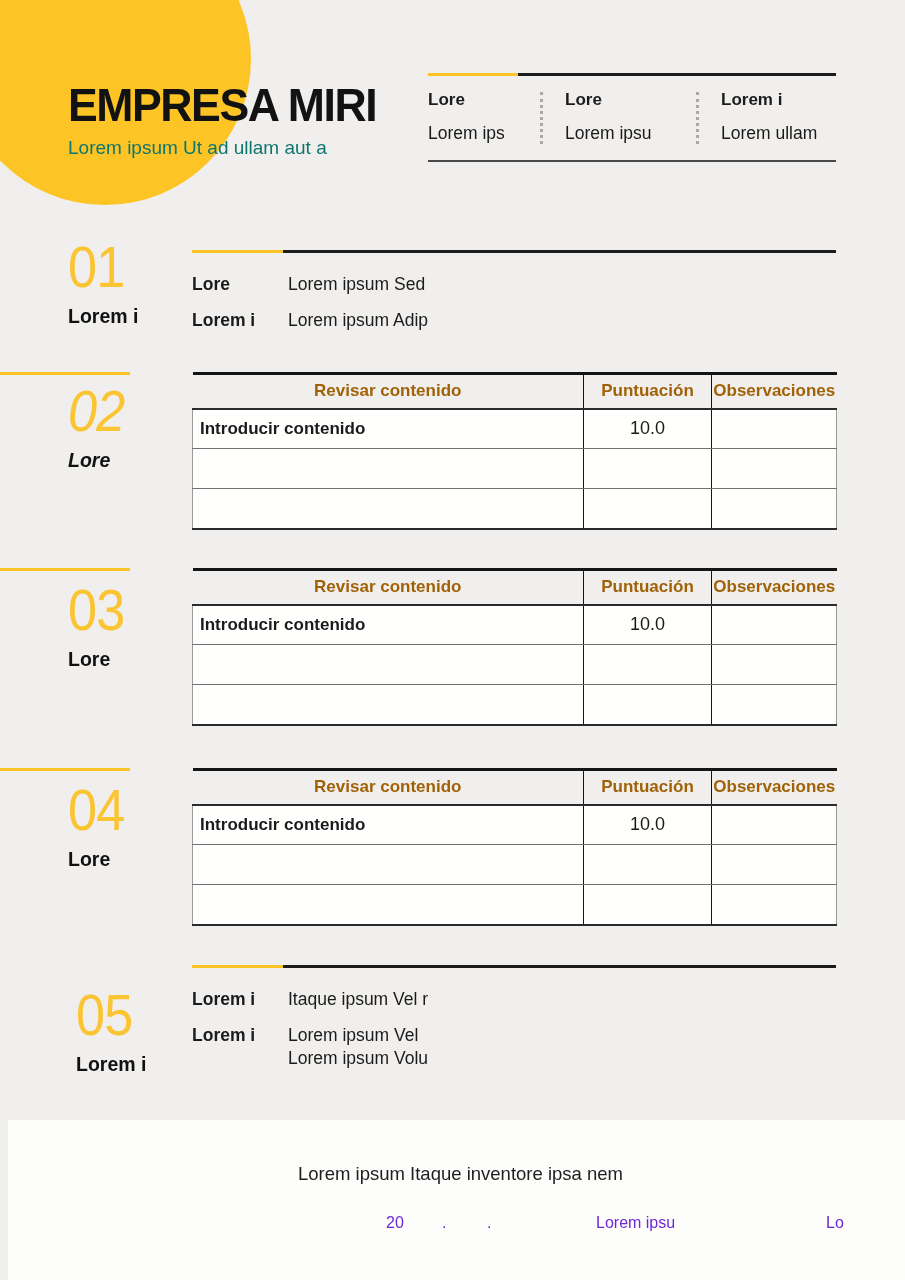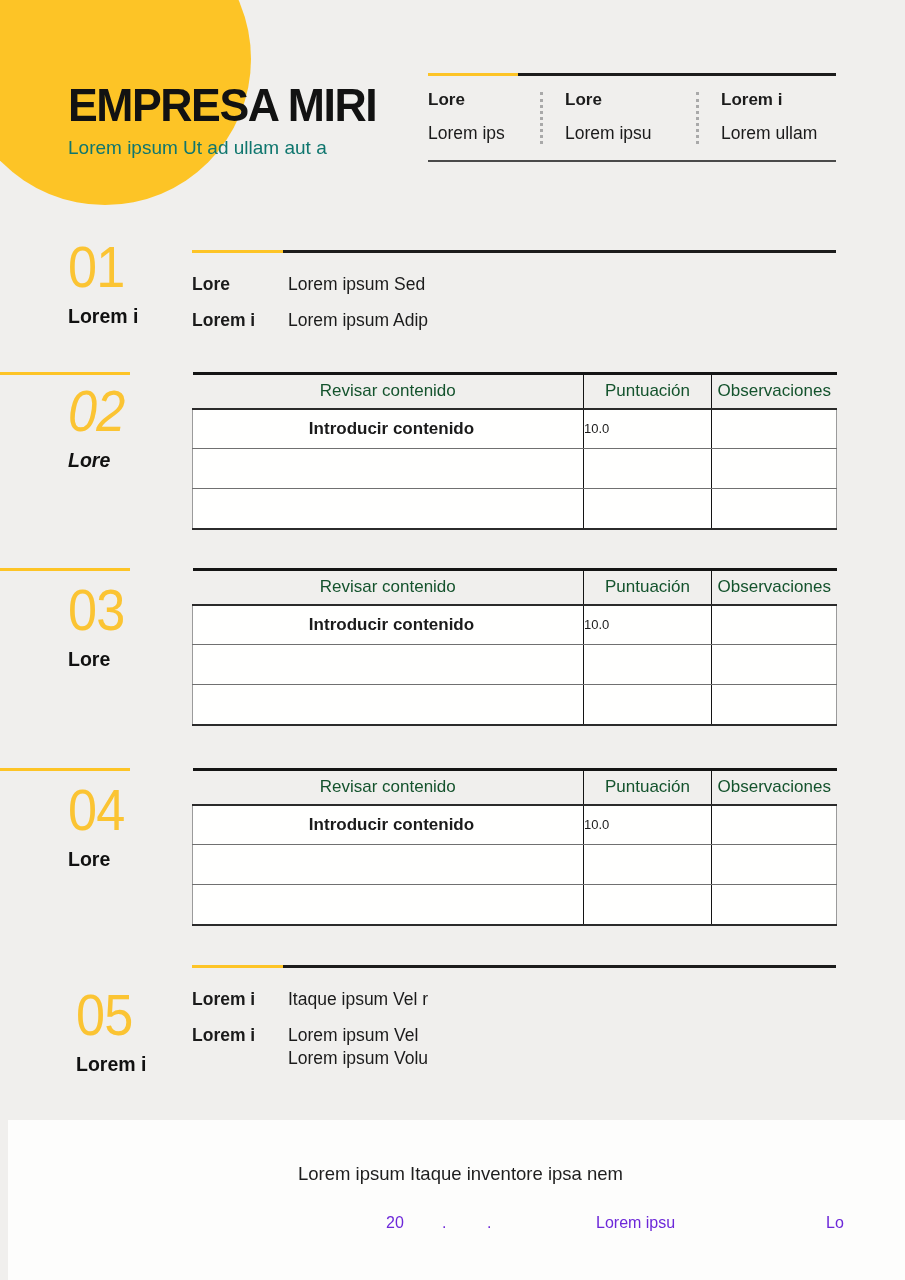"Revisar contenido" th { color: #14532d -> #a16207; font-weight: normal -> bold }
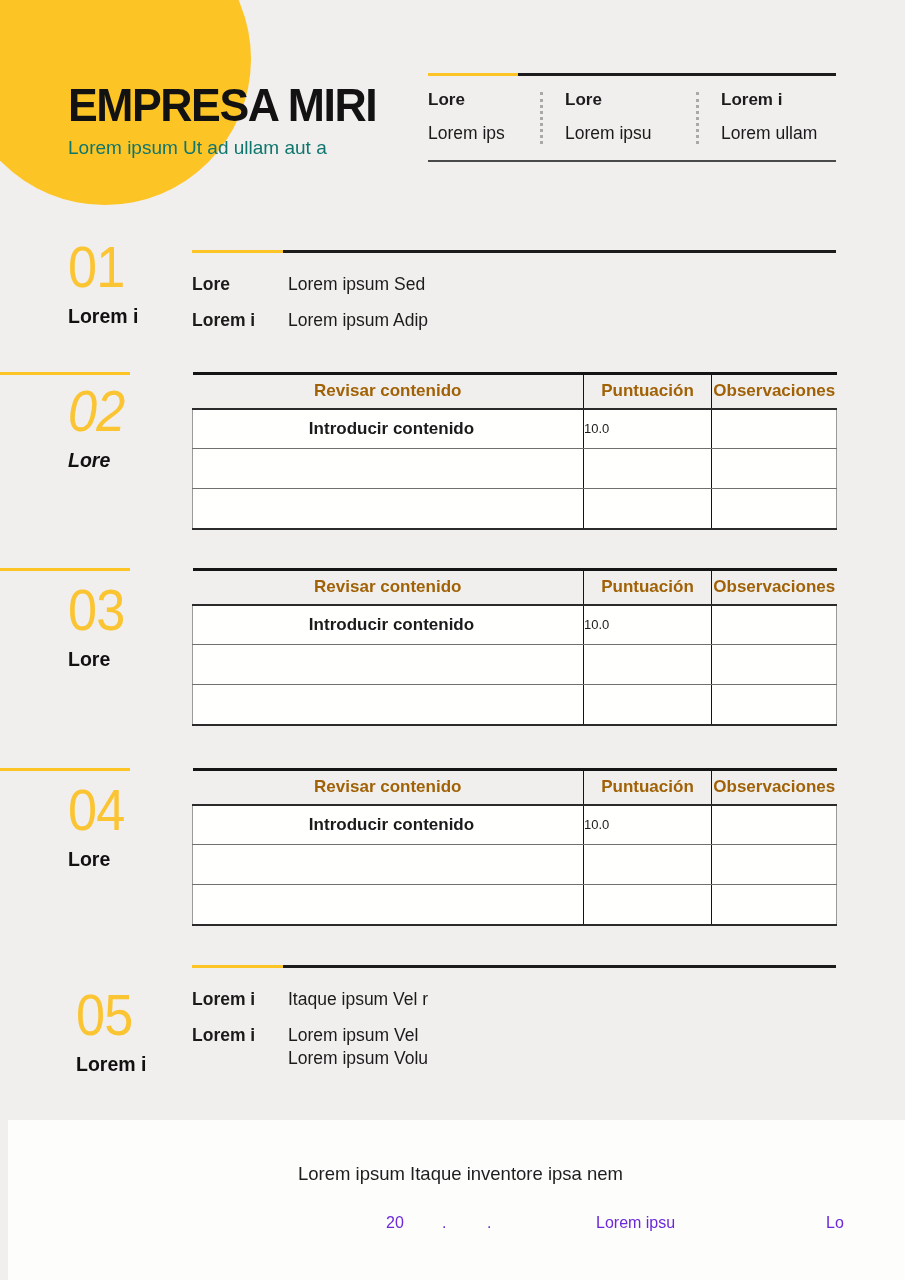"Introducir contenido" td.cell-name { text-align: center -> left }
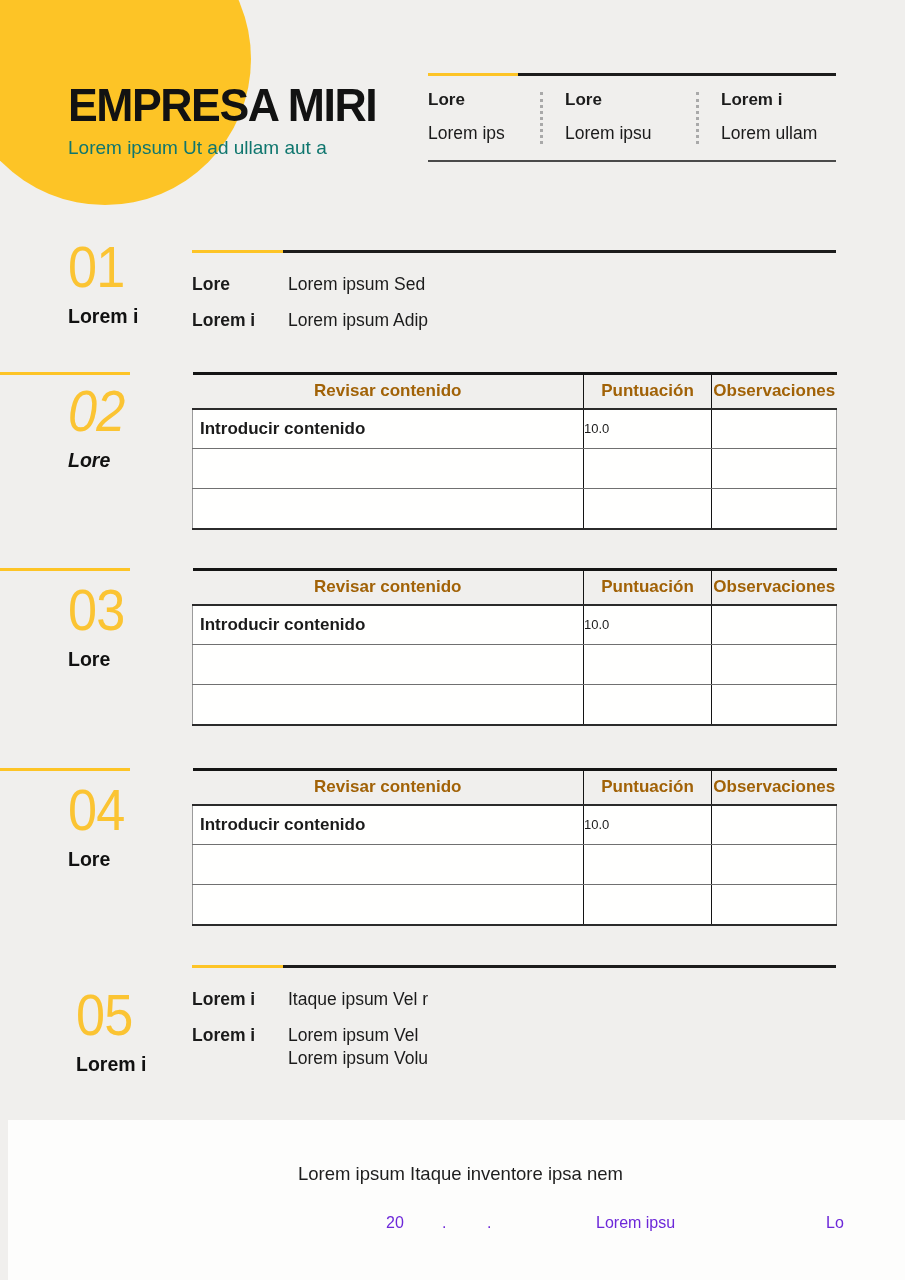"10.0" td.cell-score { font-size: 13px -> 18px; text-align: none -> center }
